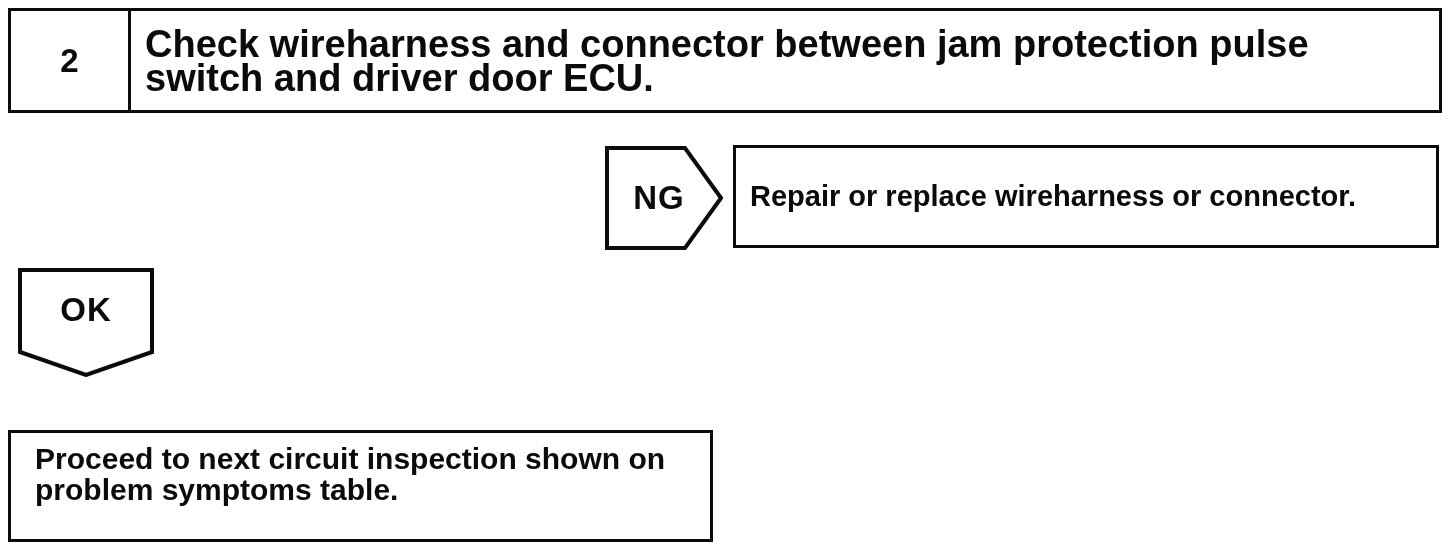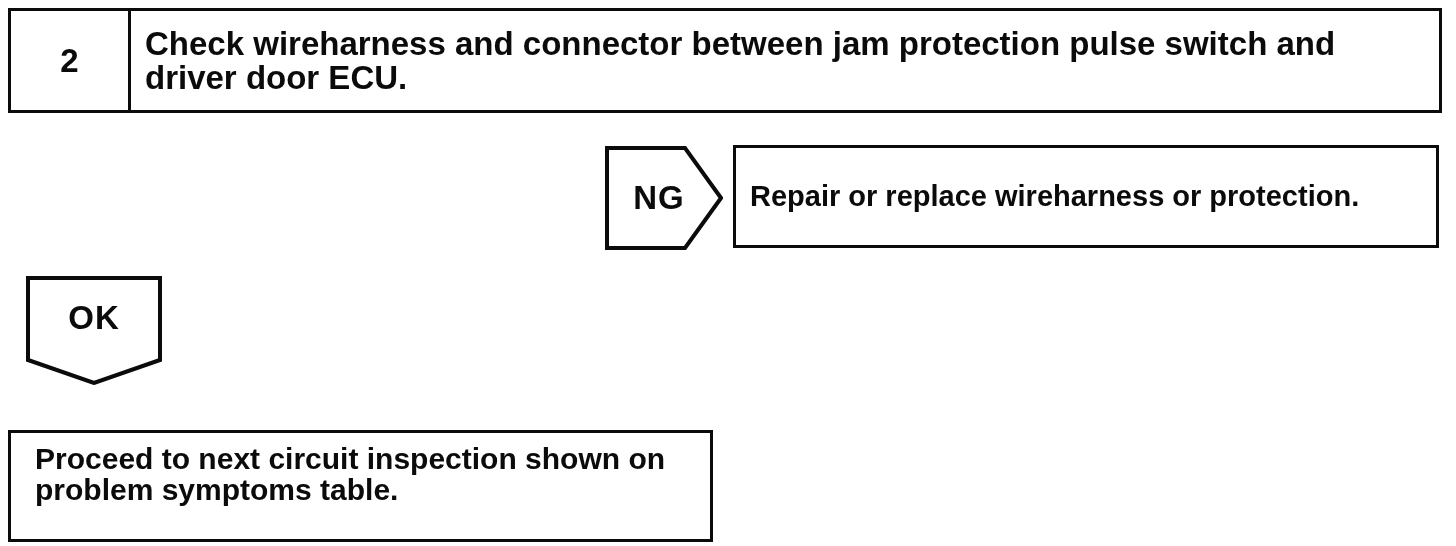"Check wireharness and connector between" .step-text { font-size: 33px -> 38px }
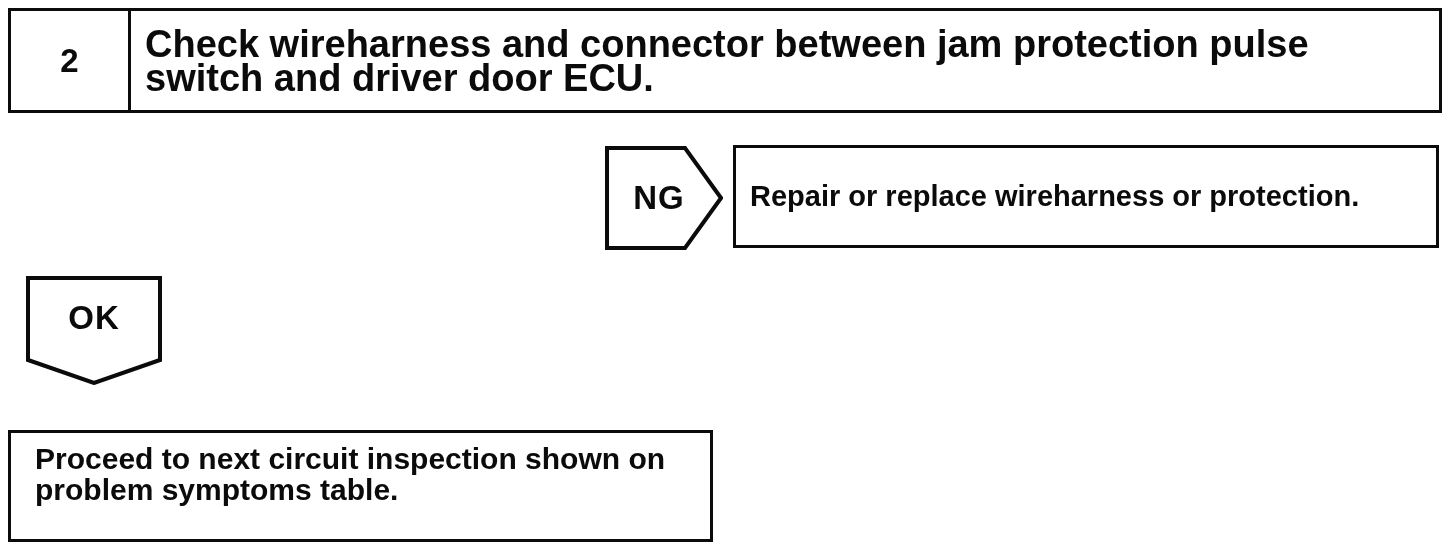"Repair or replace wireharness or" div.repair-text { text: protection -> connector }
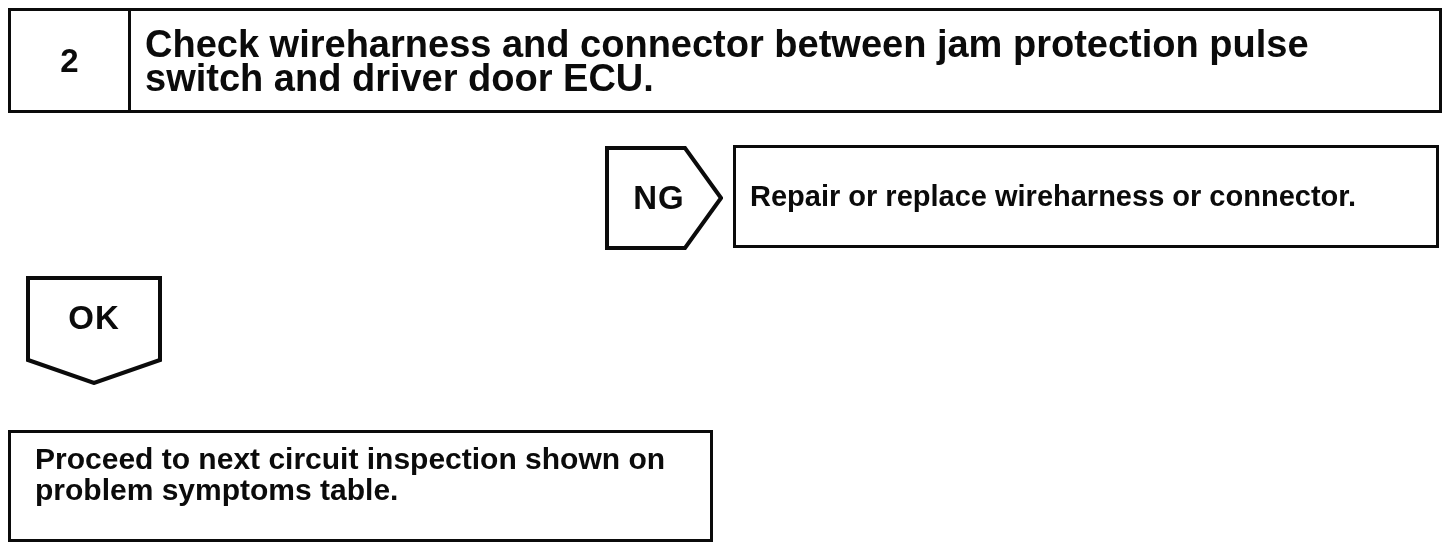"OK" .ok-pentagon { left: 26px -> 18px; margin-top: 8px -> none }
